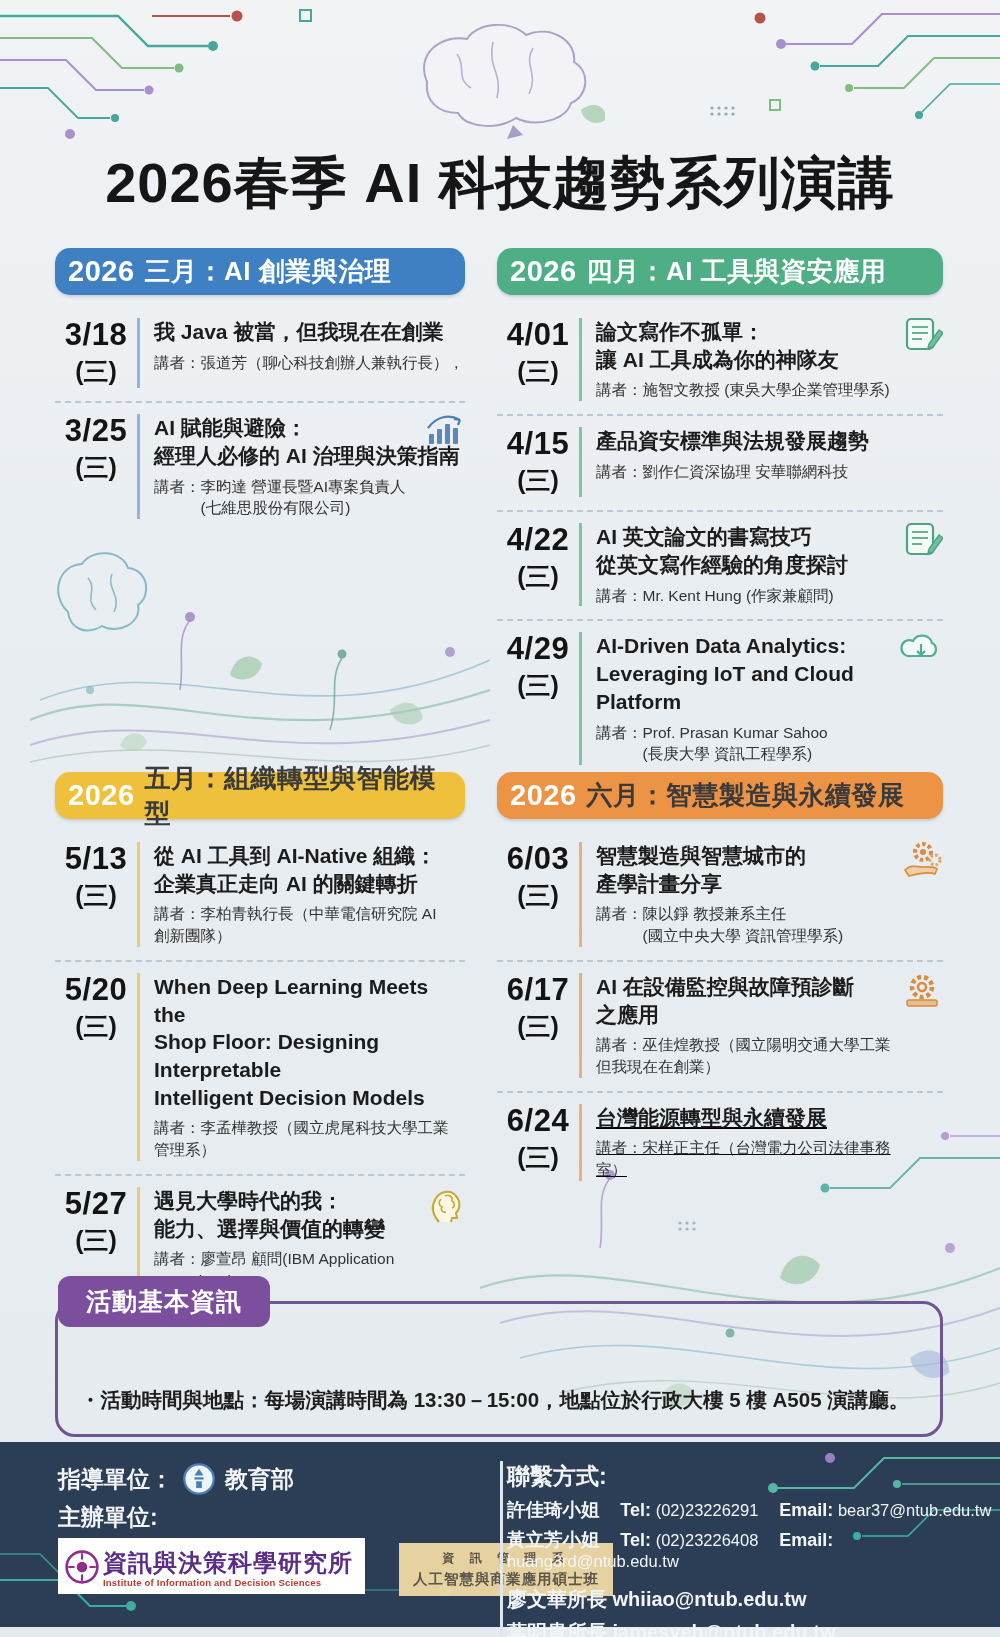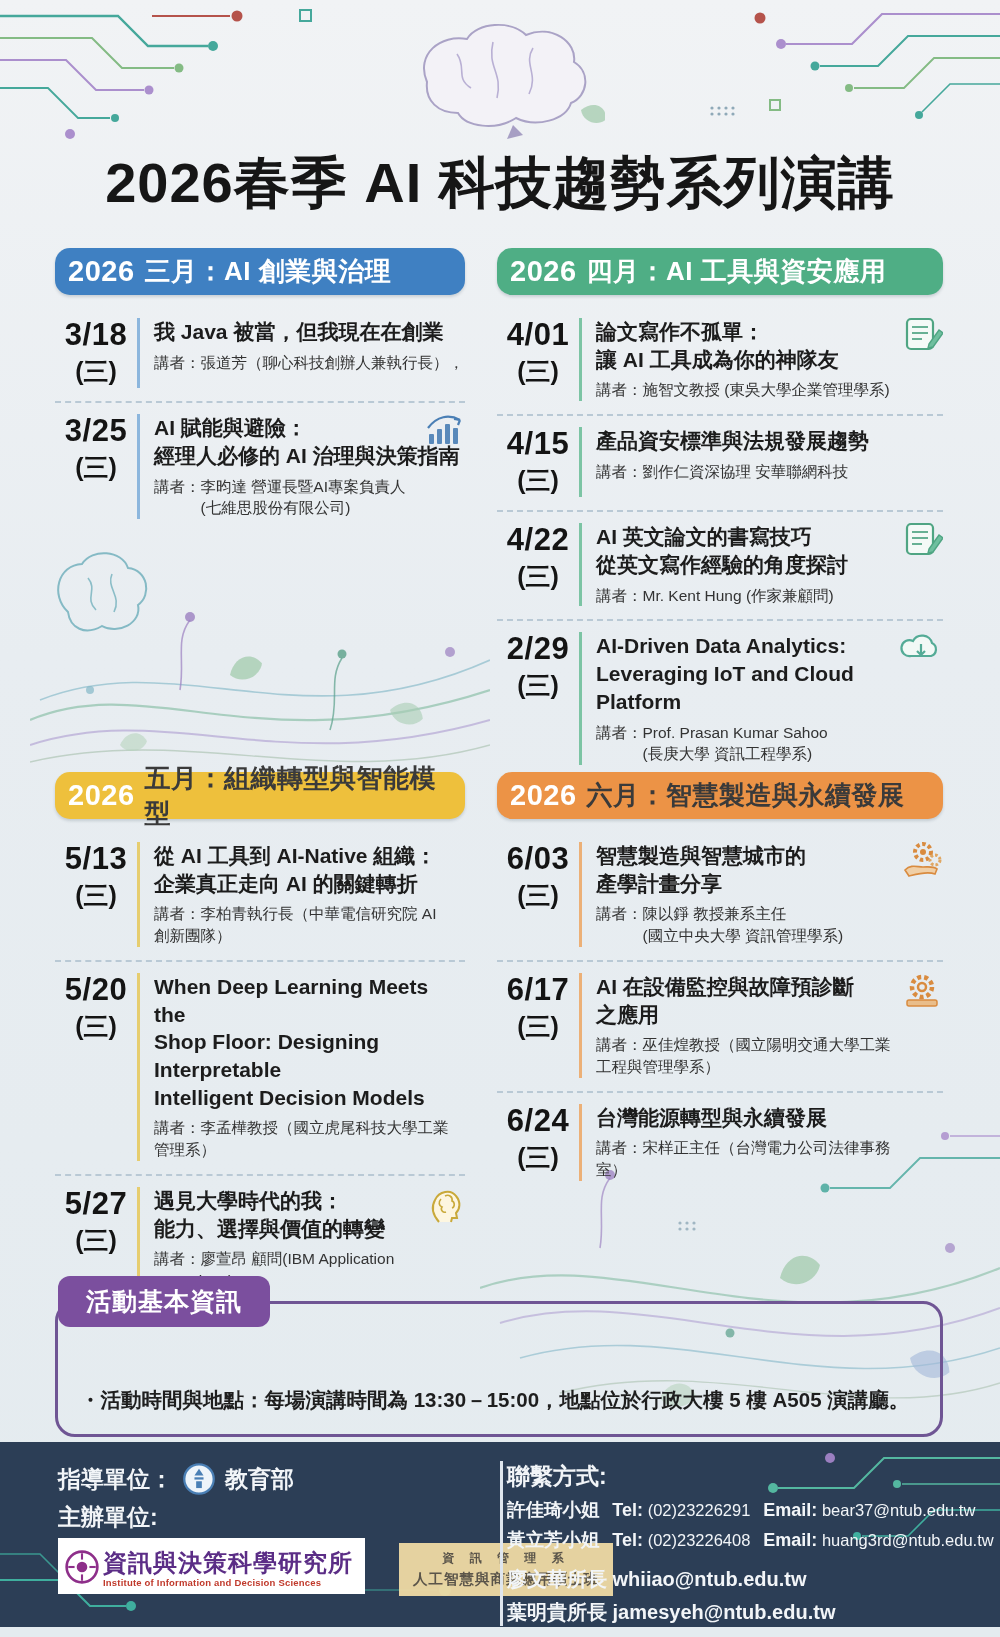"2/29" div.date { text: 2/29 -> 4/29 }
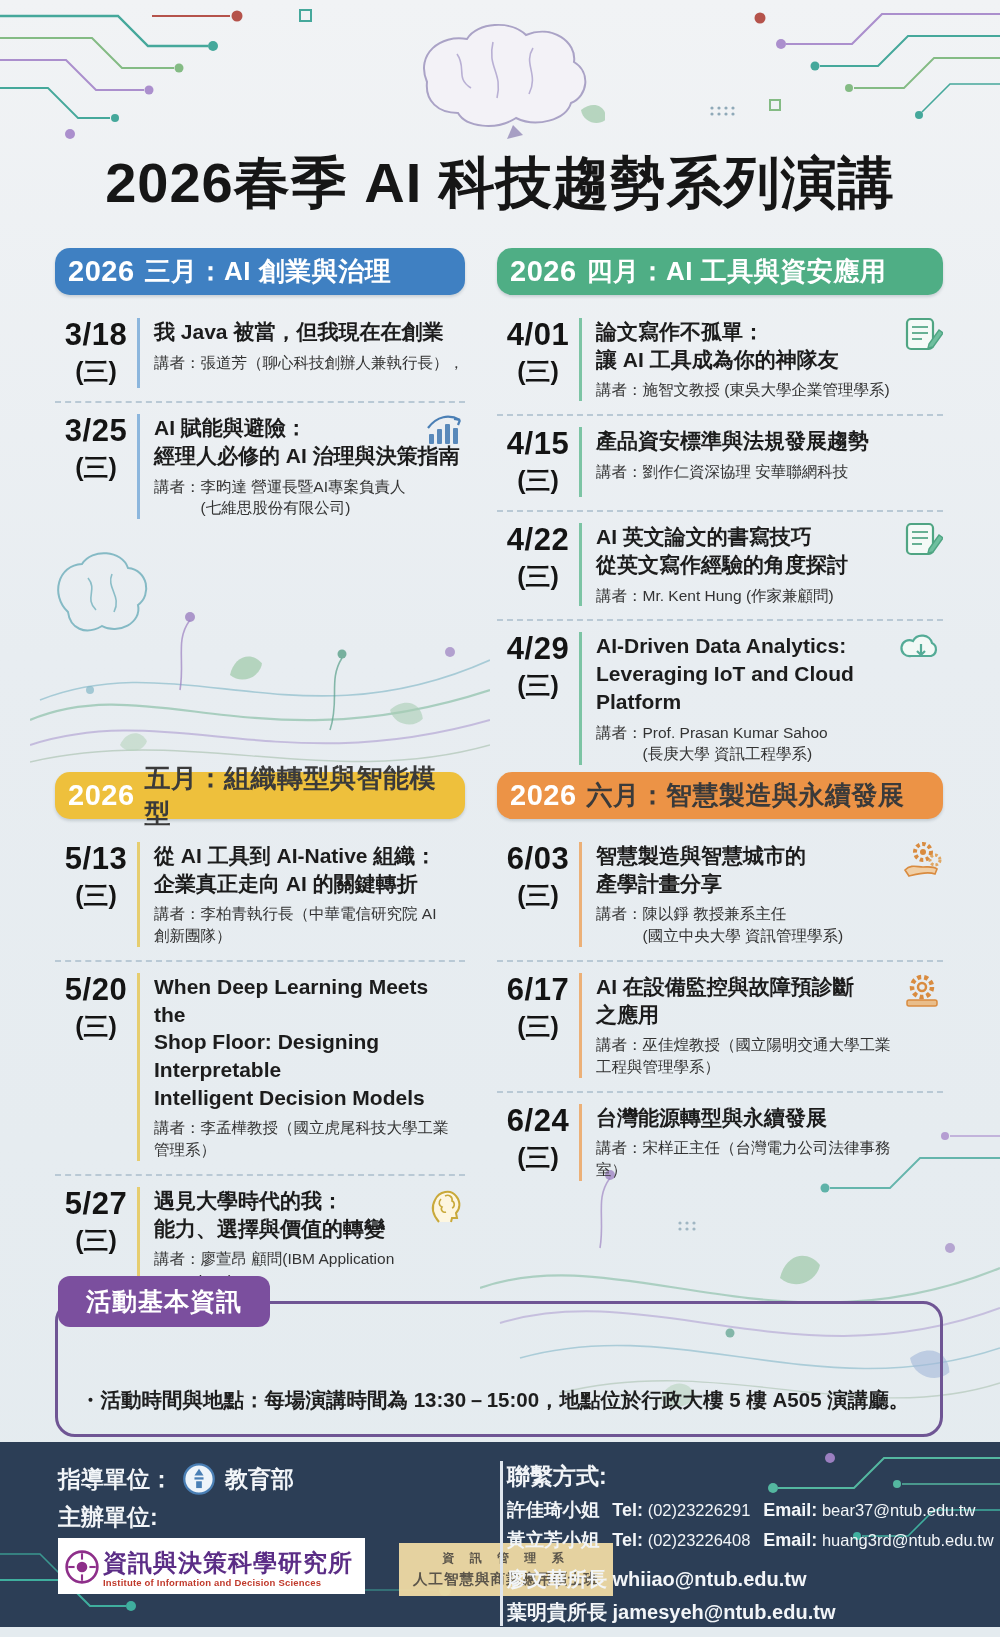"工程與管理學系）" div { text: 工程與管理學系 -> 但我現在在創業 }
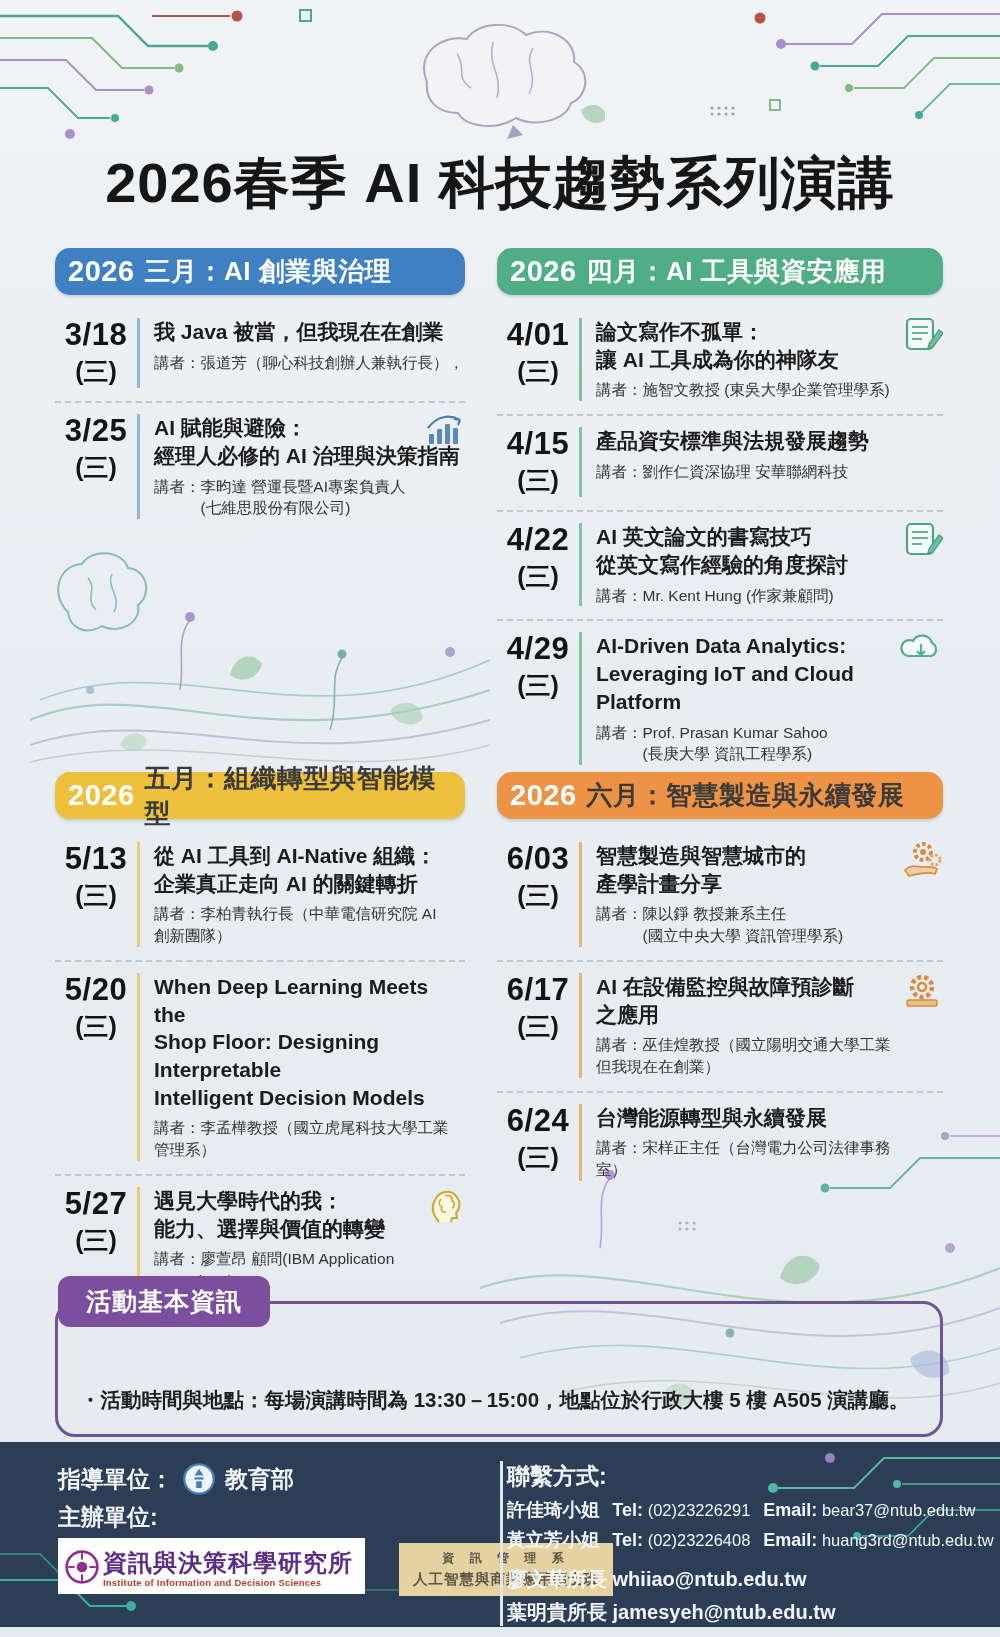"台灣能源轉型與永續發展" div.event-body { text-decoration: none -> underline }
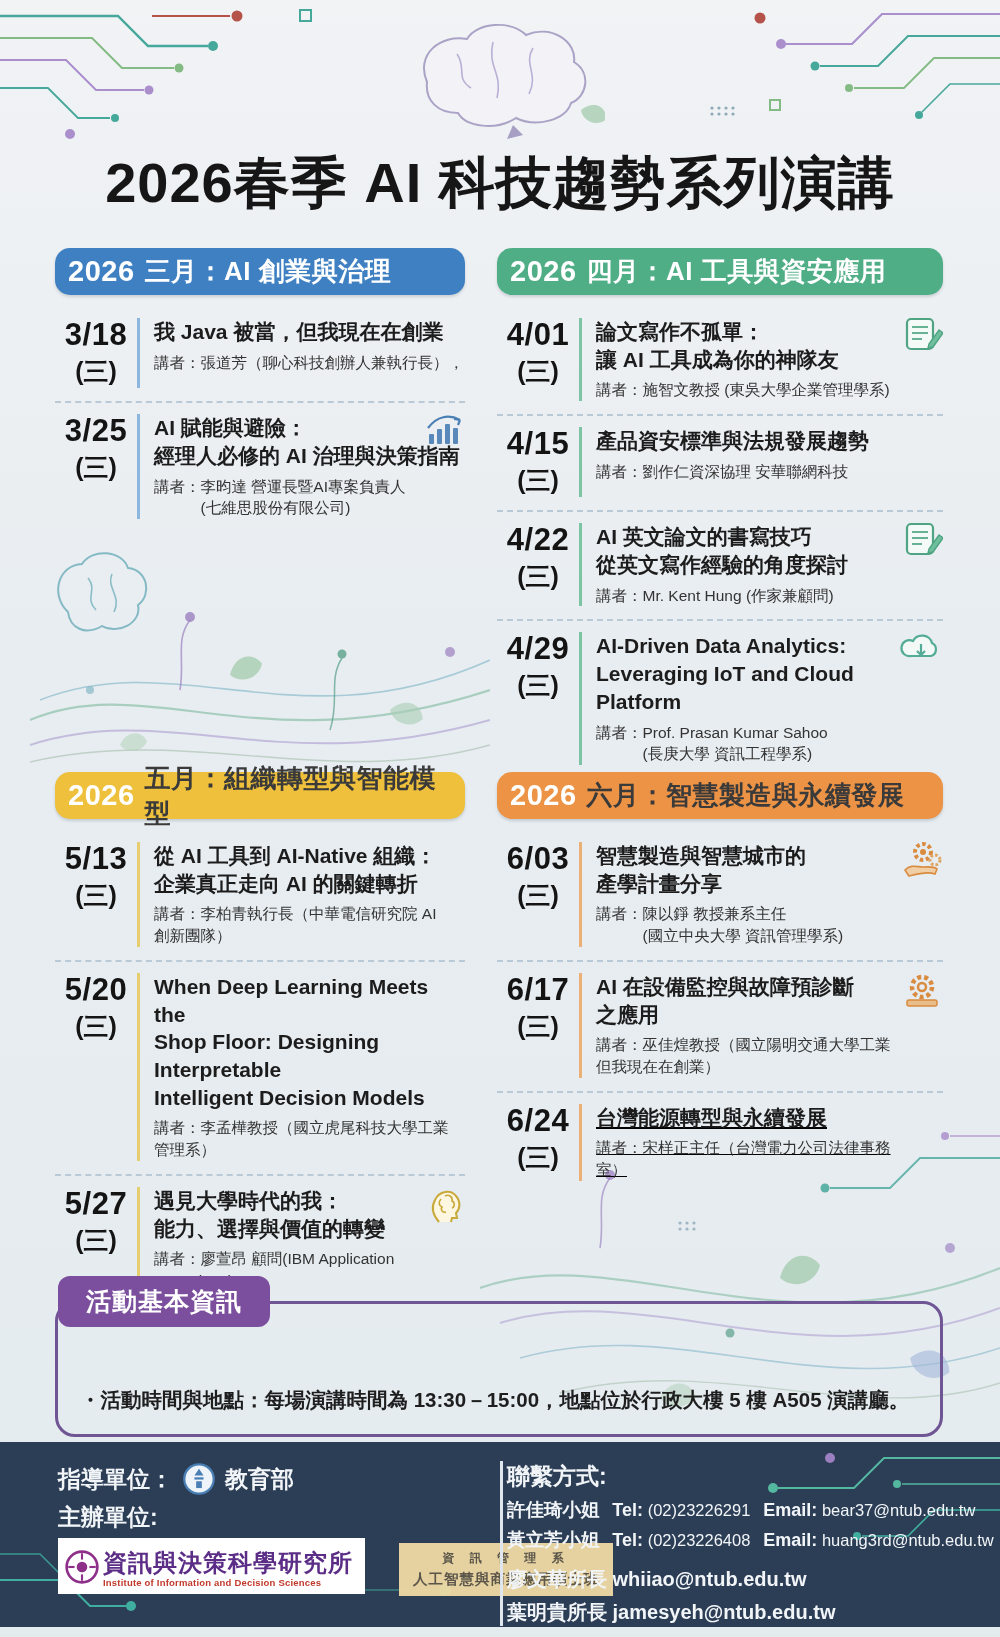"Tel:" .c-tel-label,.c-email-label { margin-left: 8px -> 16px }
